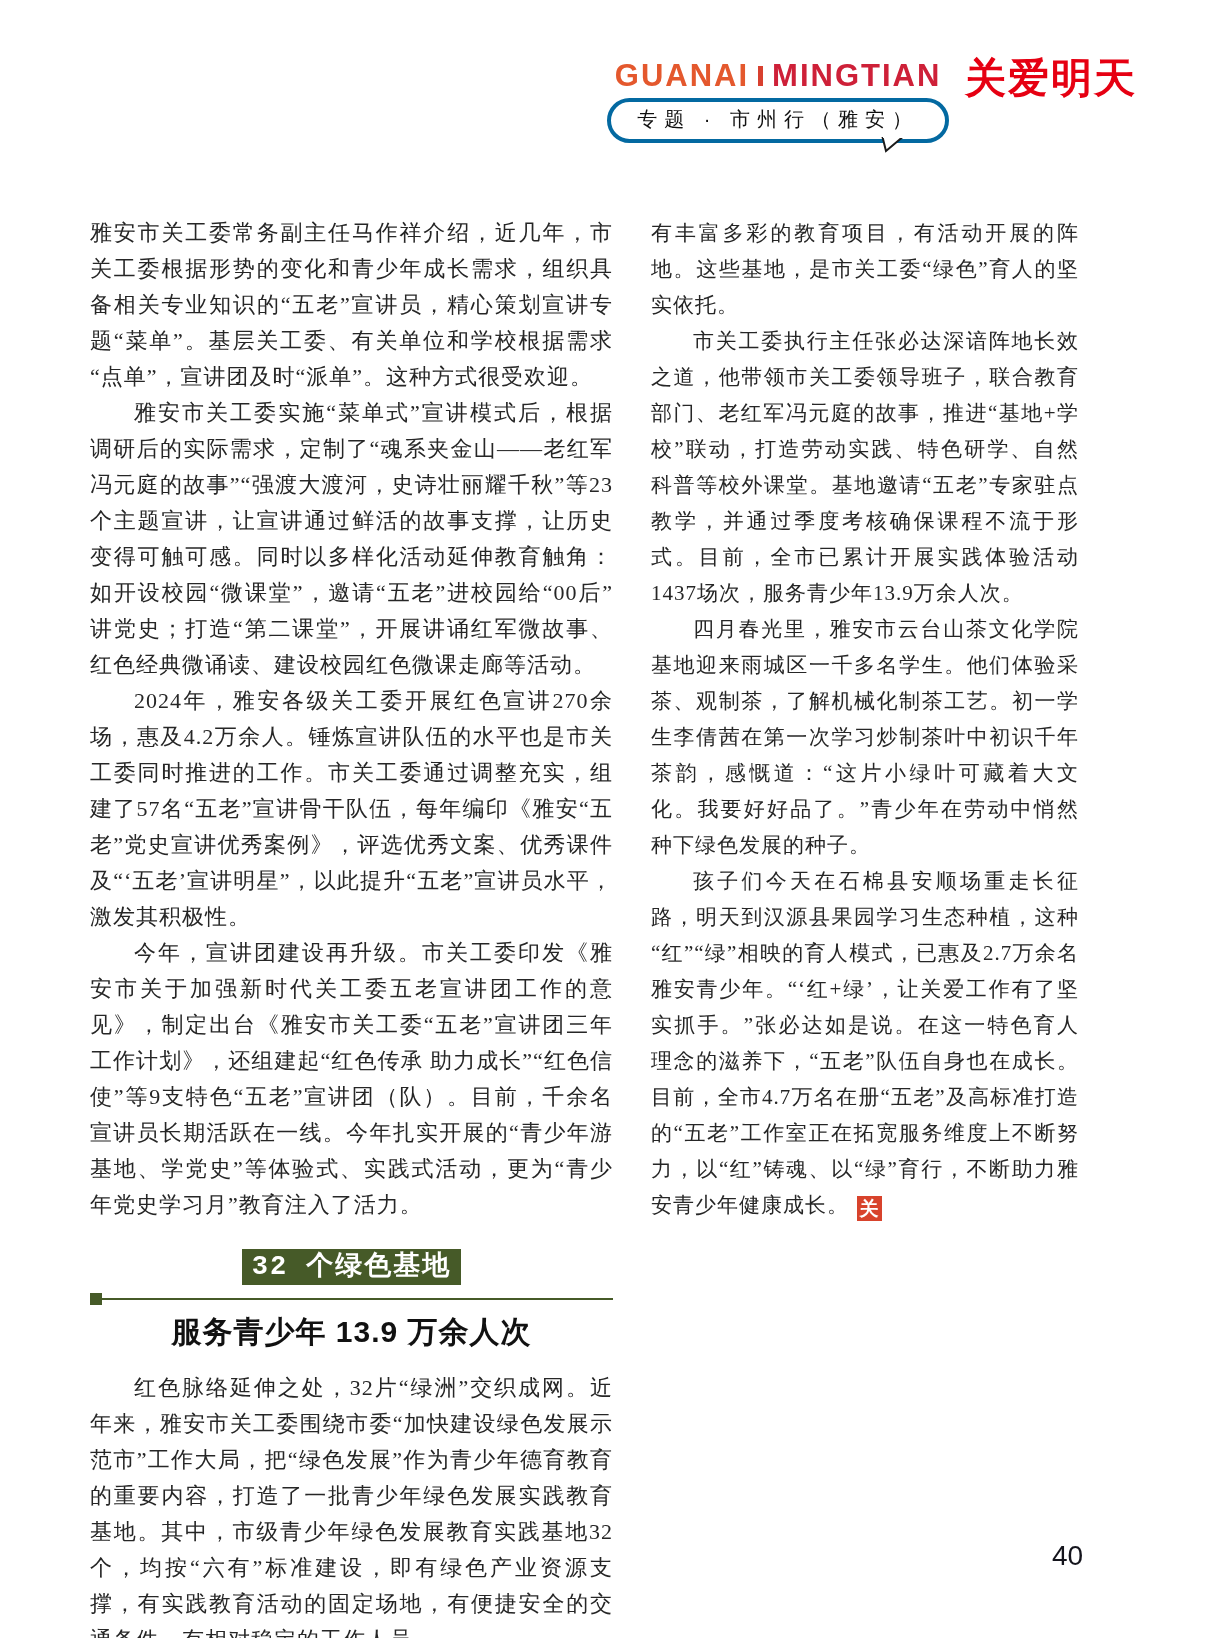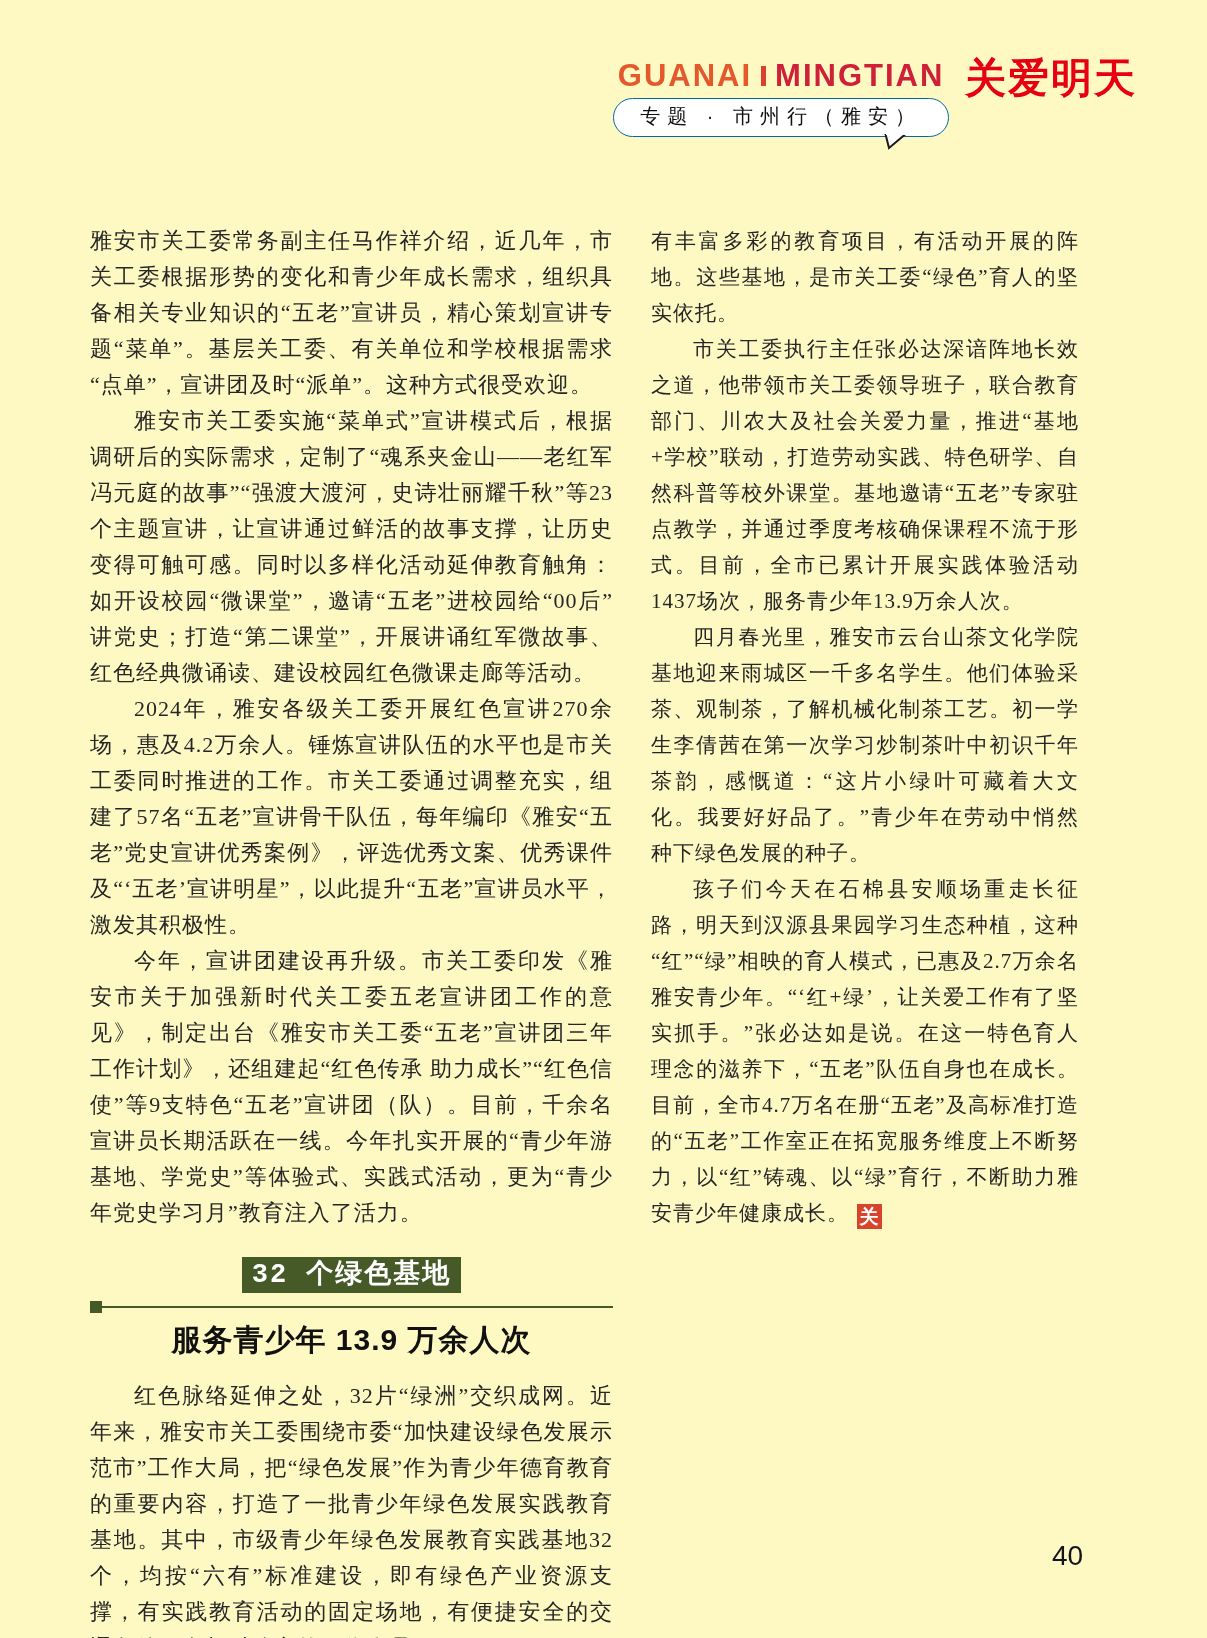"GUANAI" .page { background: #fef9c3 -> #ffffff }
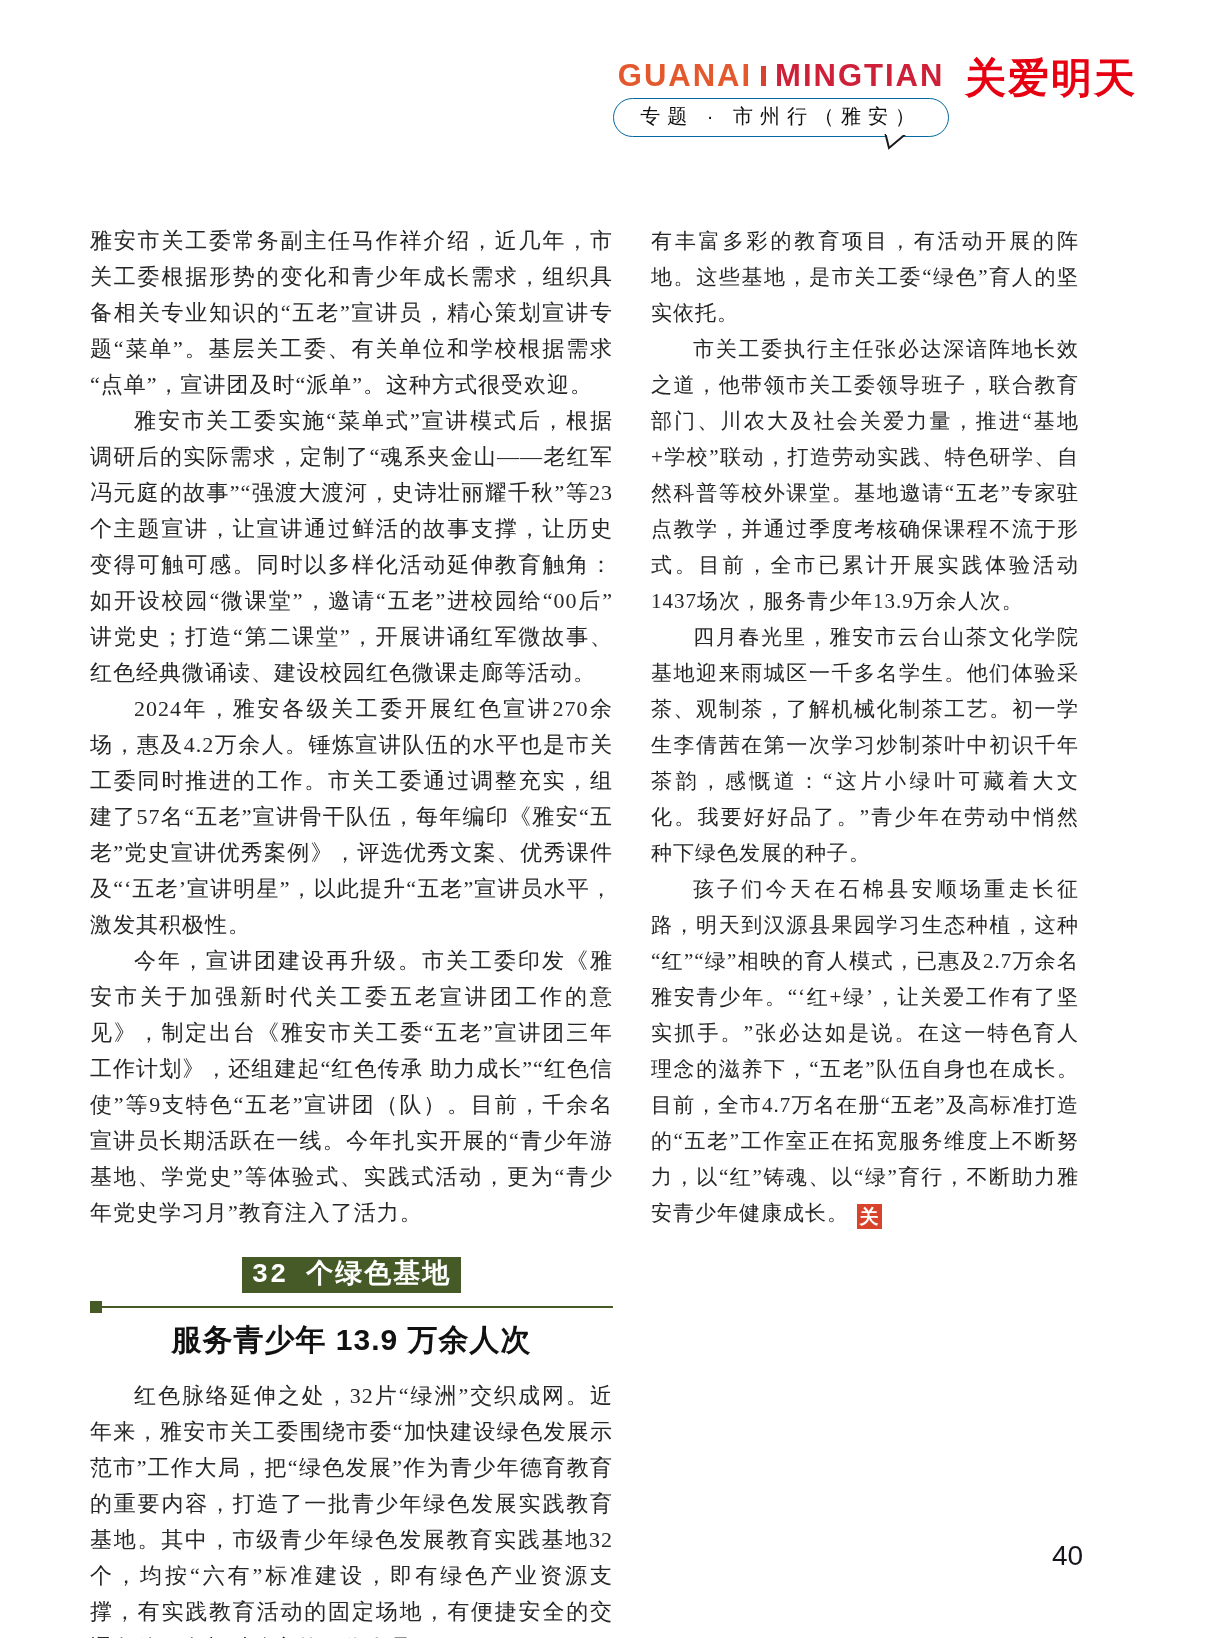"专题 · 市州行（雅安）" .bubble { border: 1px solid #0369a1 -> 4px solid #0369a1 }
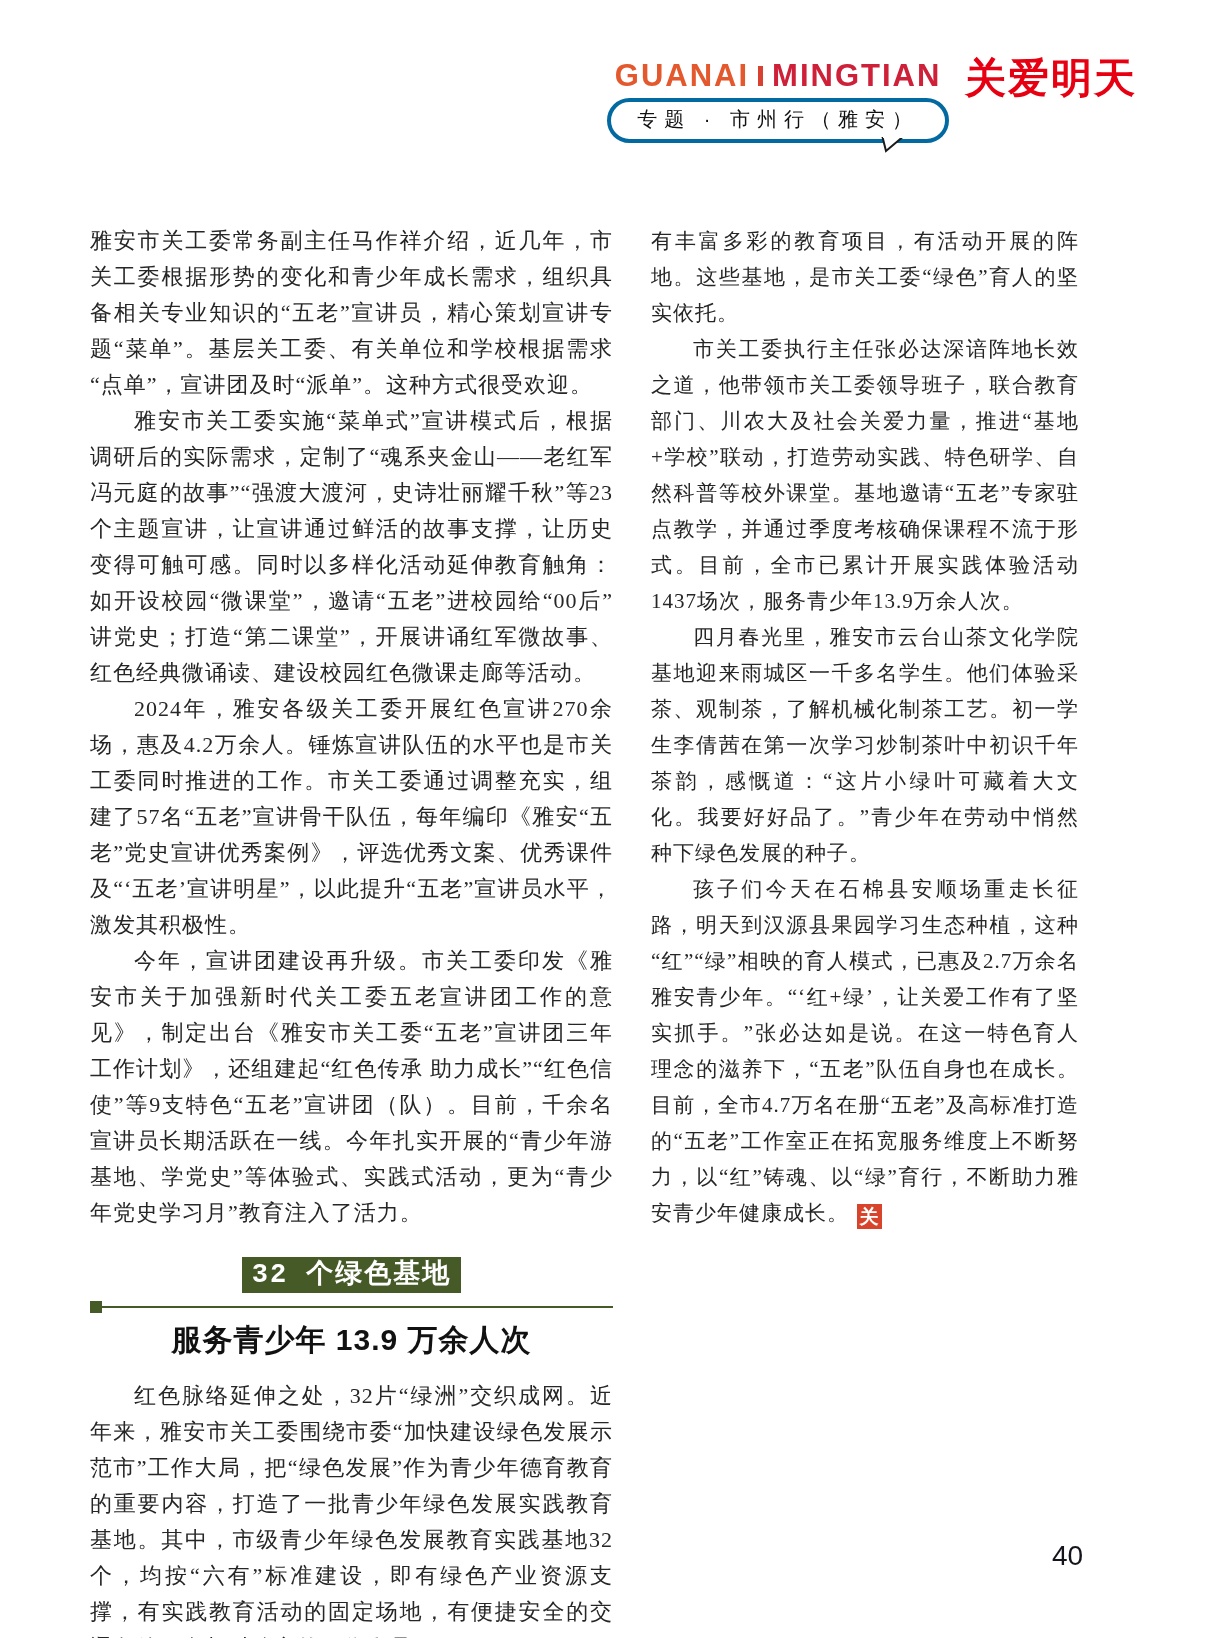"雅安市关工委常务副主任马作祥介绍，近几年，市关工委根据形势的变化和青少年成长需求" .col p.continued { margin-top: 8px -> none }
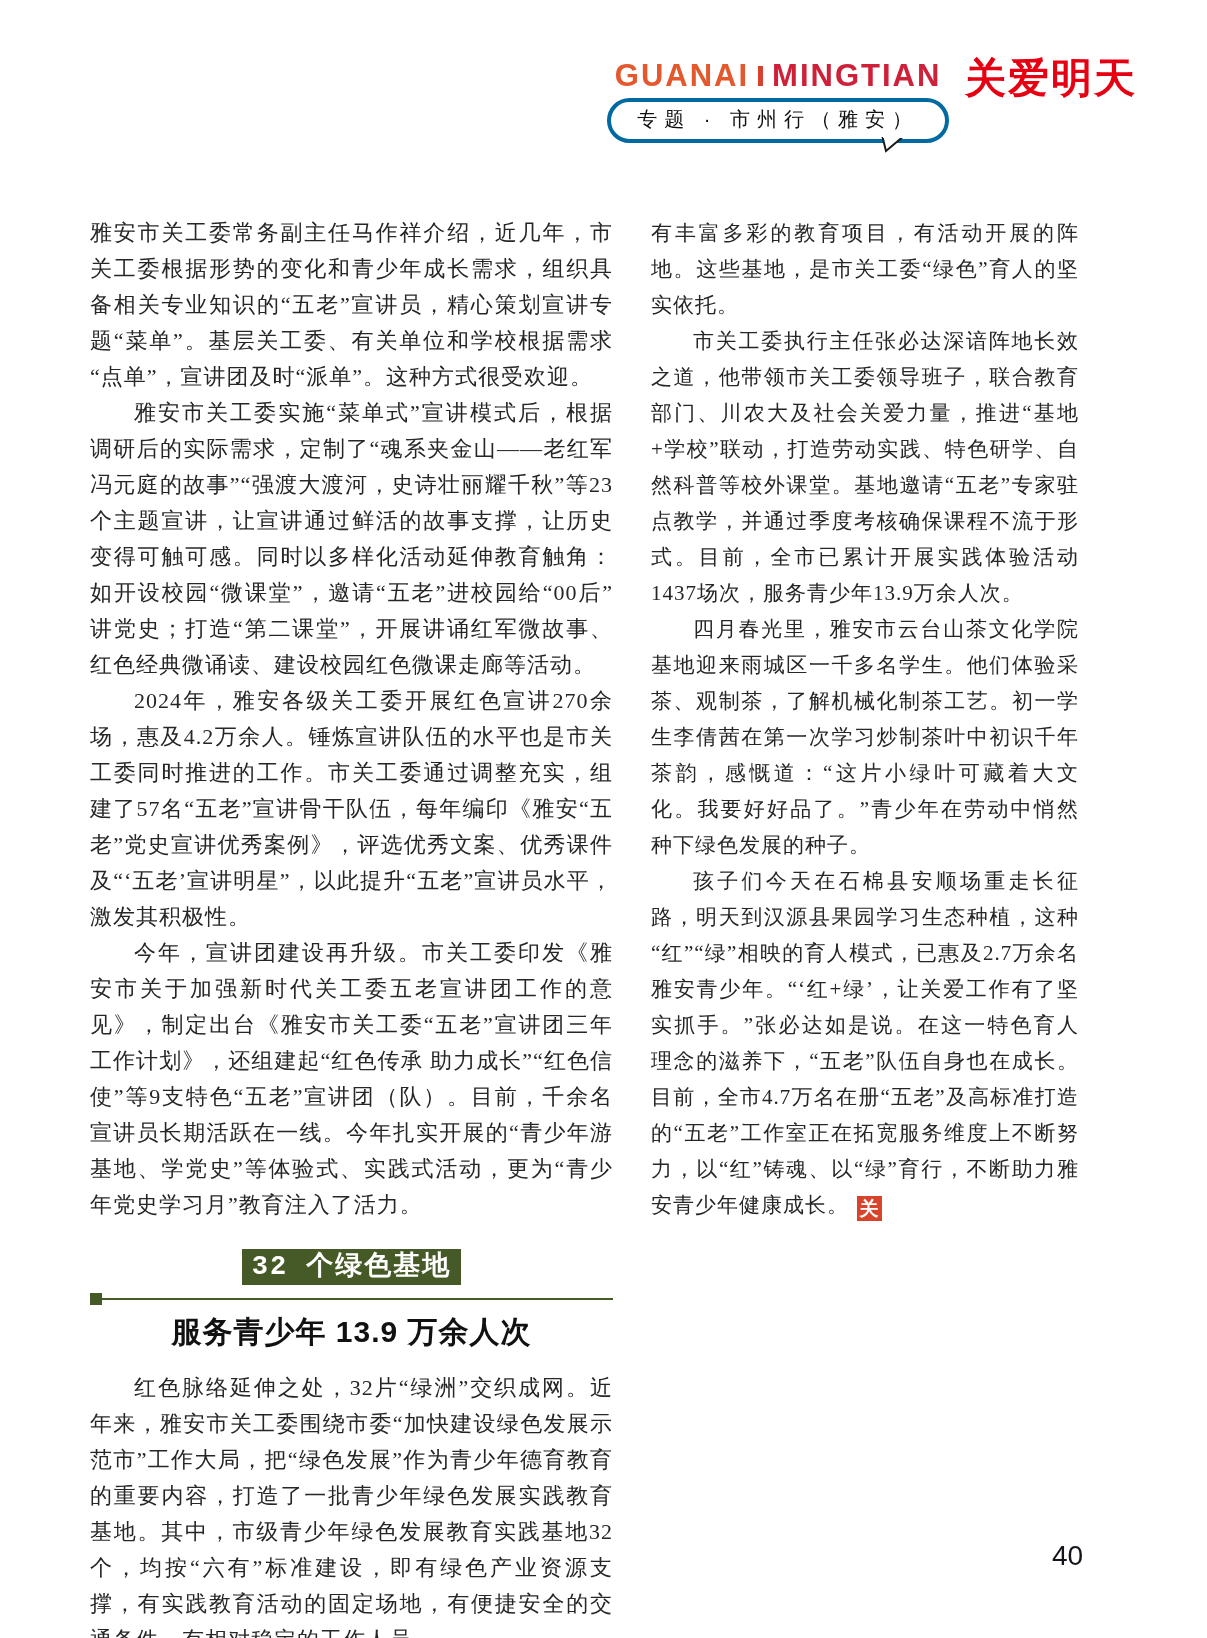"市关工委执行主任张必达深谙阵地长效之道，他带领市关工委领导班子，联合教育部门、川" p { text: 川农大及社会关爱力量 -> 老红军冯元庭的故事 }
